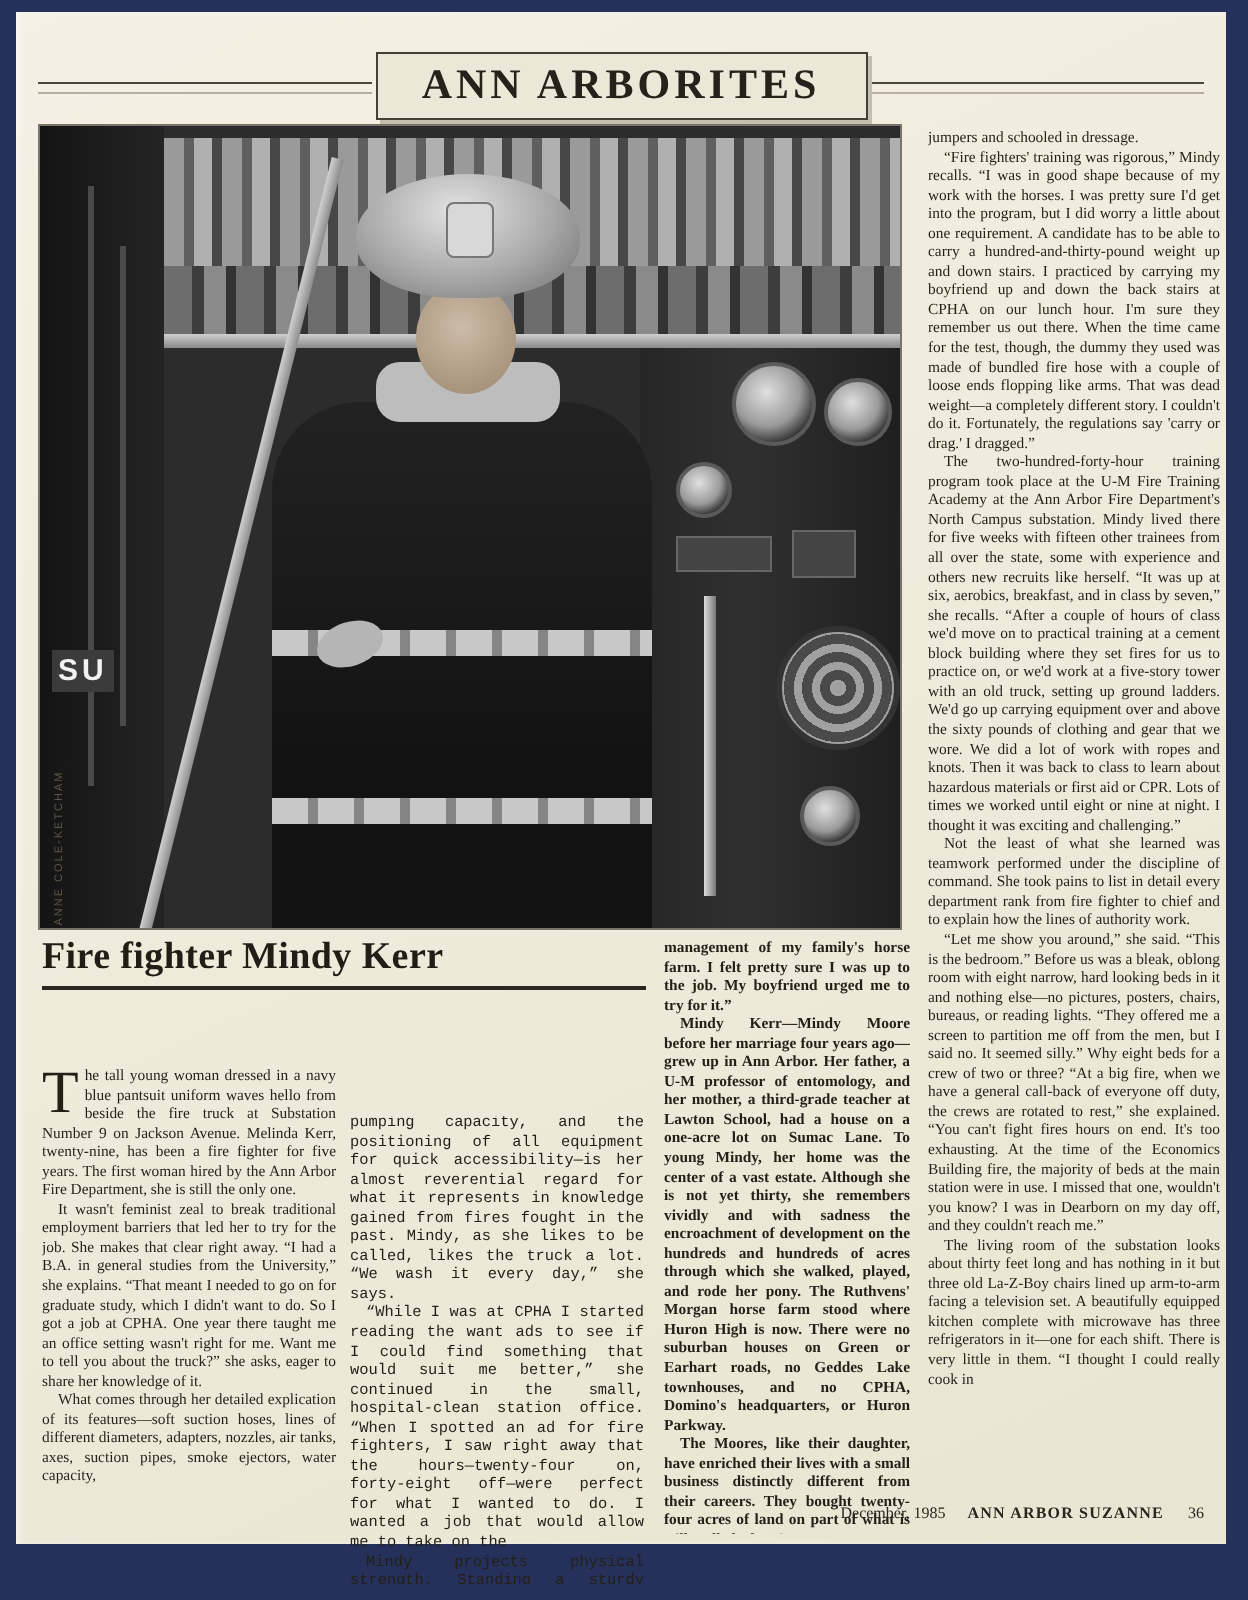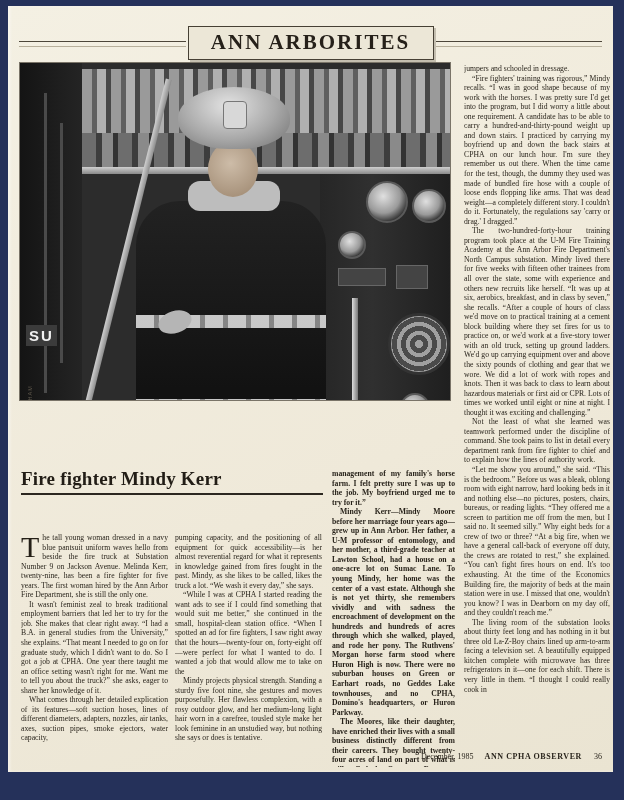"SU" .photo { height: 339px -> 403px }
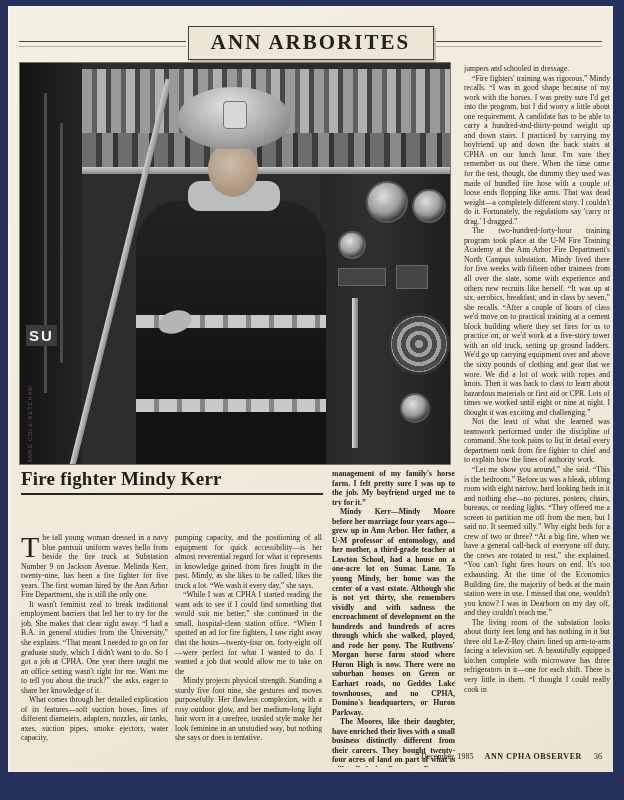"pumping capacity, and the positioning" .col2 { font-family: none -> Liberation Mono, monospace; top: 527px -> 552px }
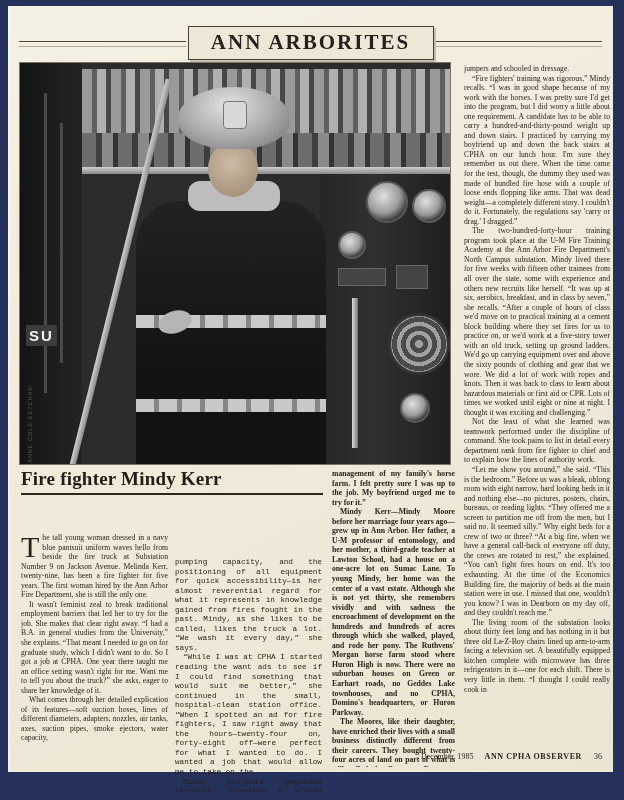"ANN CPHA OBSERVER" span.pub { text: CPHA OBSERVER -> ARBOR SUZANNE }
